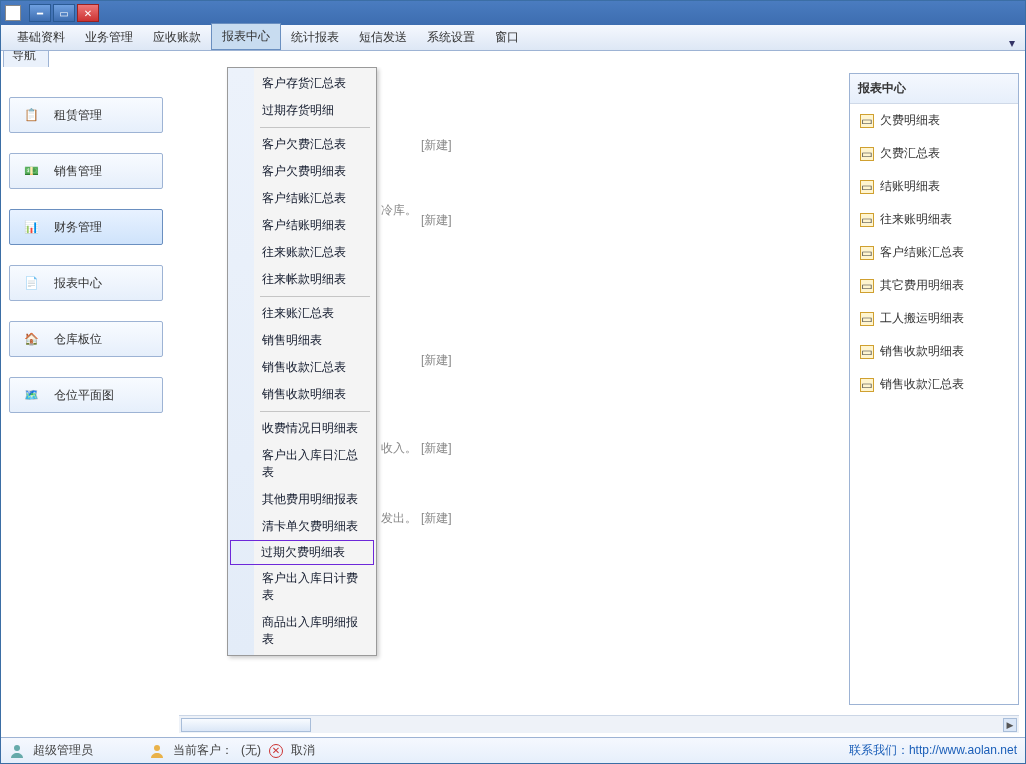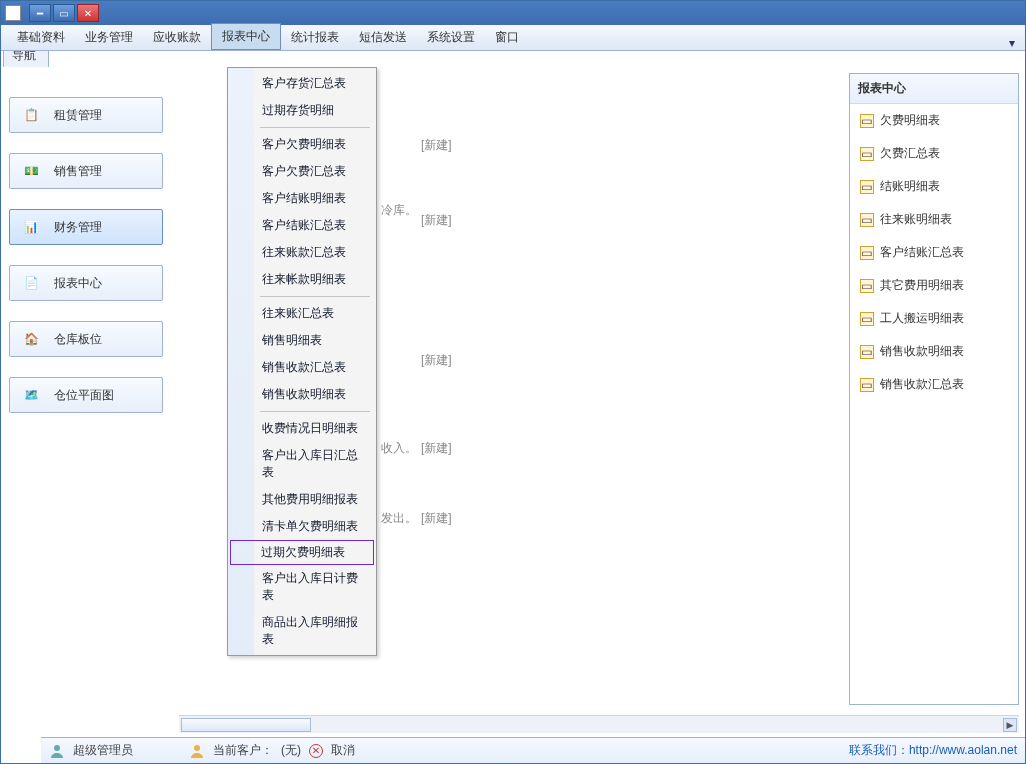"客户欠费明细表" div.dd-item { order: before "客户欠费汇总表" -> after "客户欠费汇总表" }
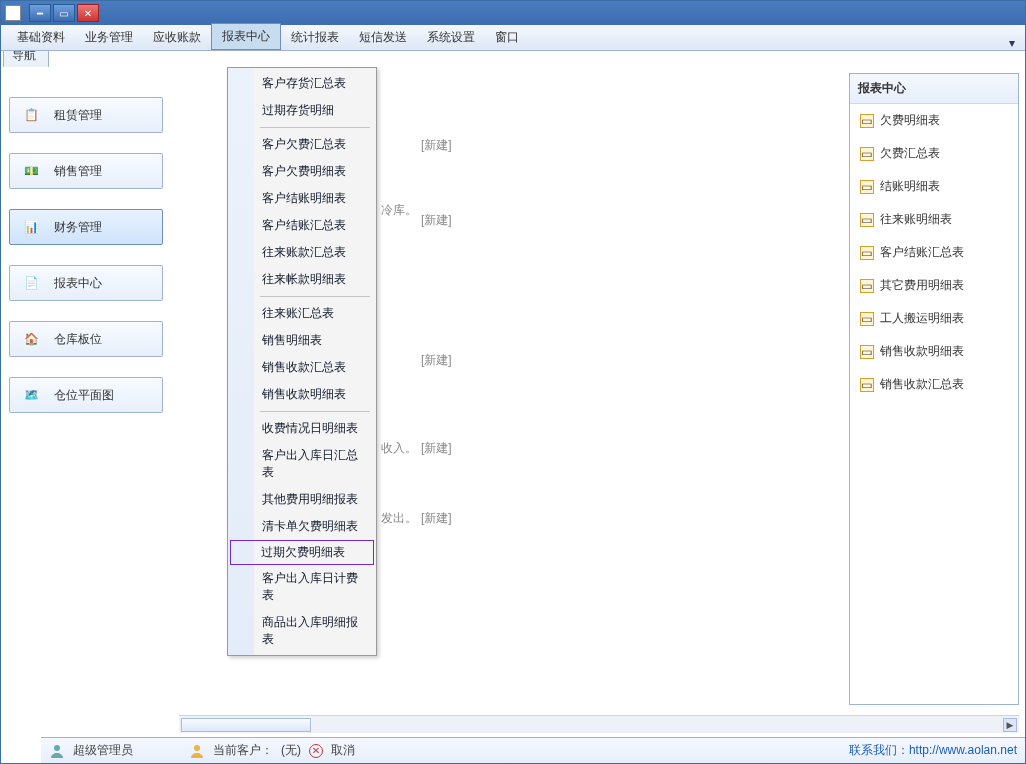"客户结账明细表" div.dd-item { order: before "客户结账汇总表" -> after "客户结账汇总表" }
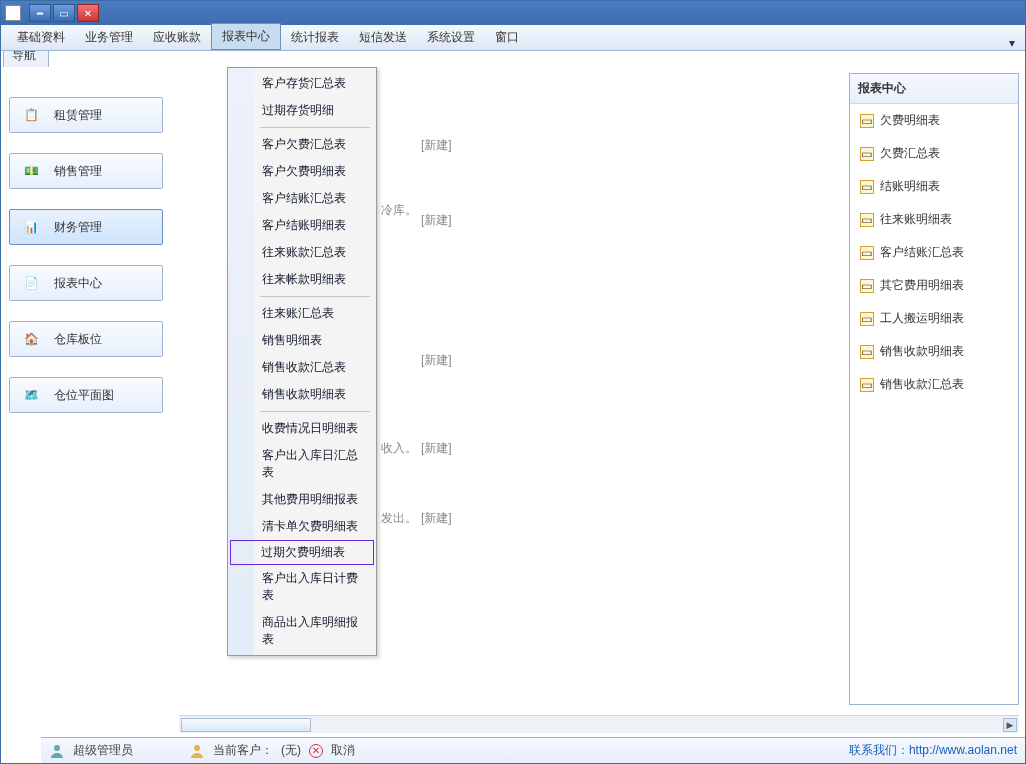"超级管理员" .statusbar { margin-left: 40px -> none }
